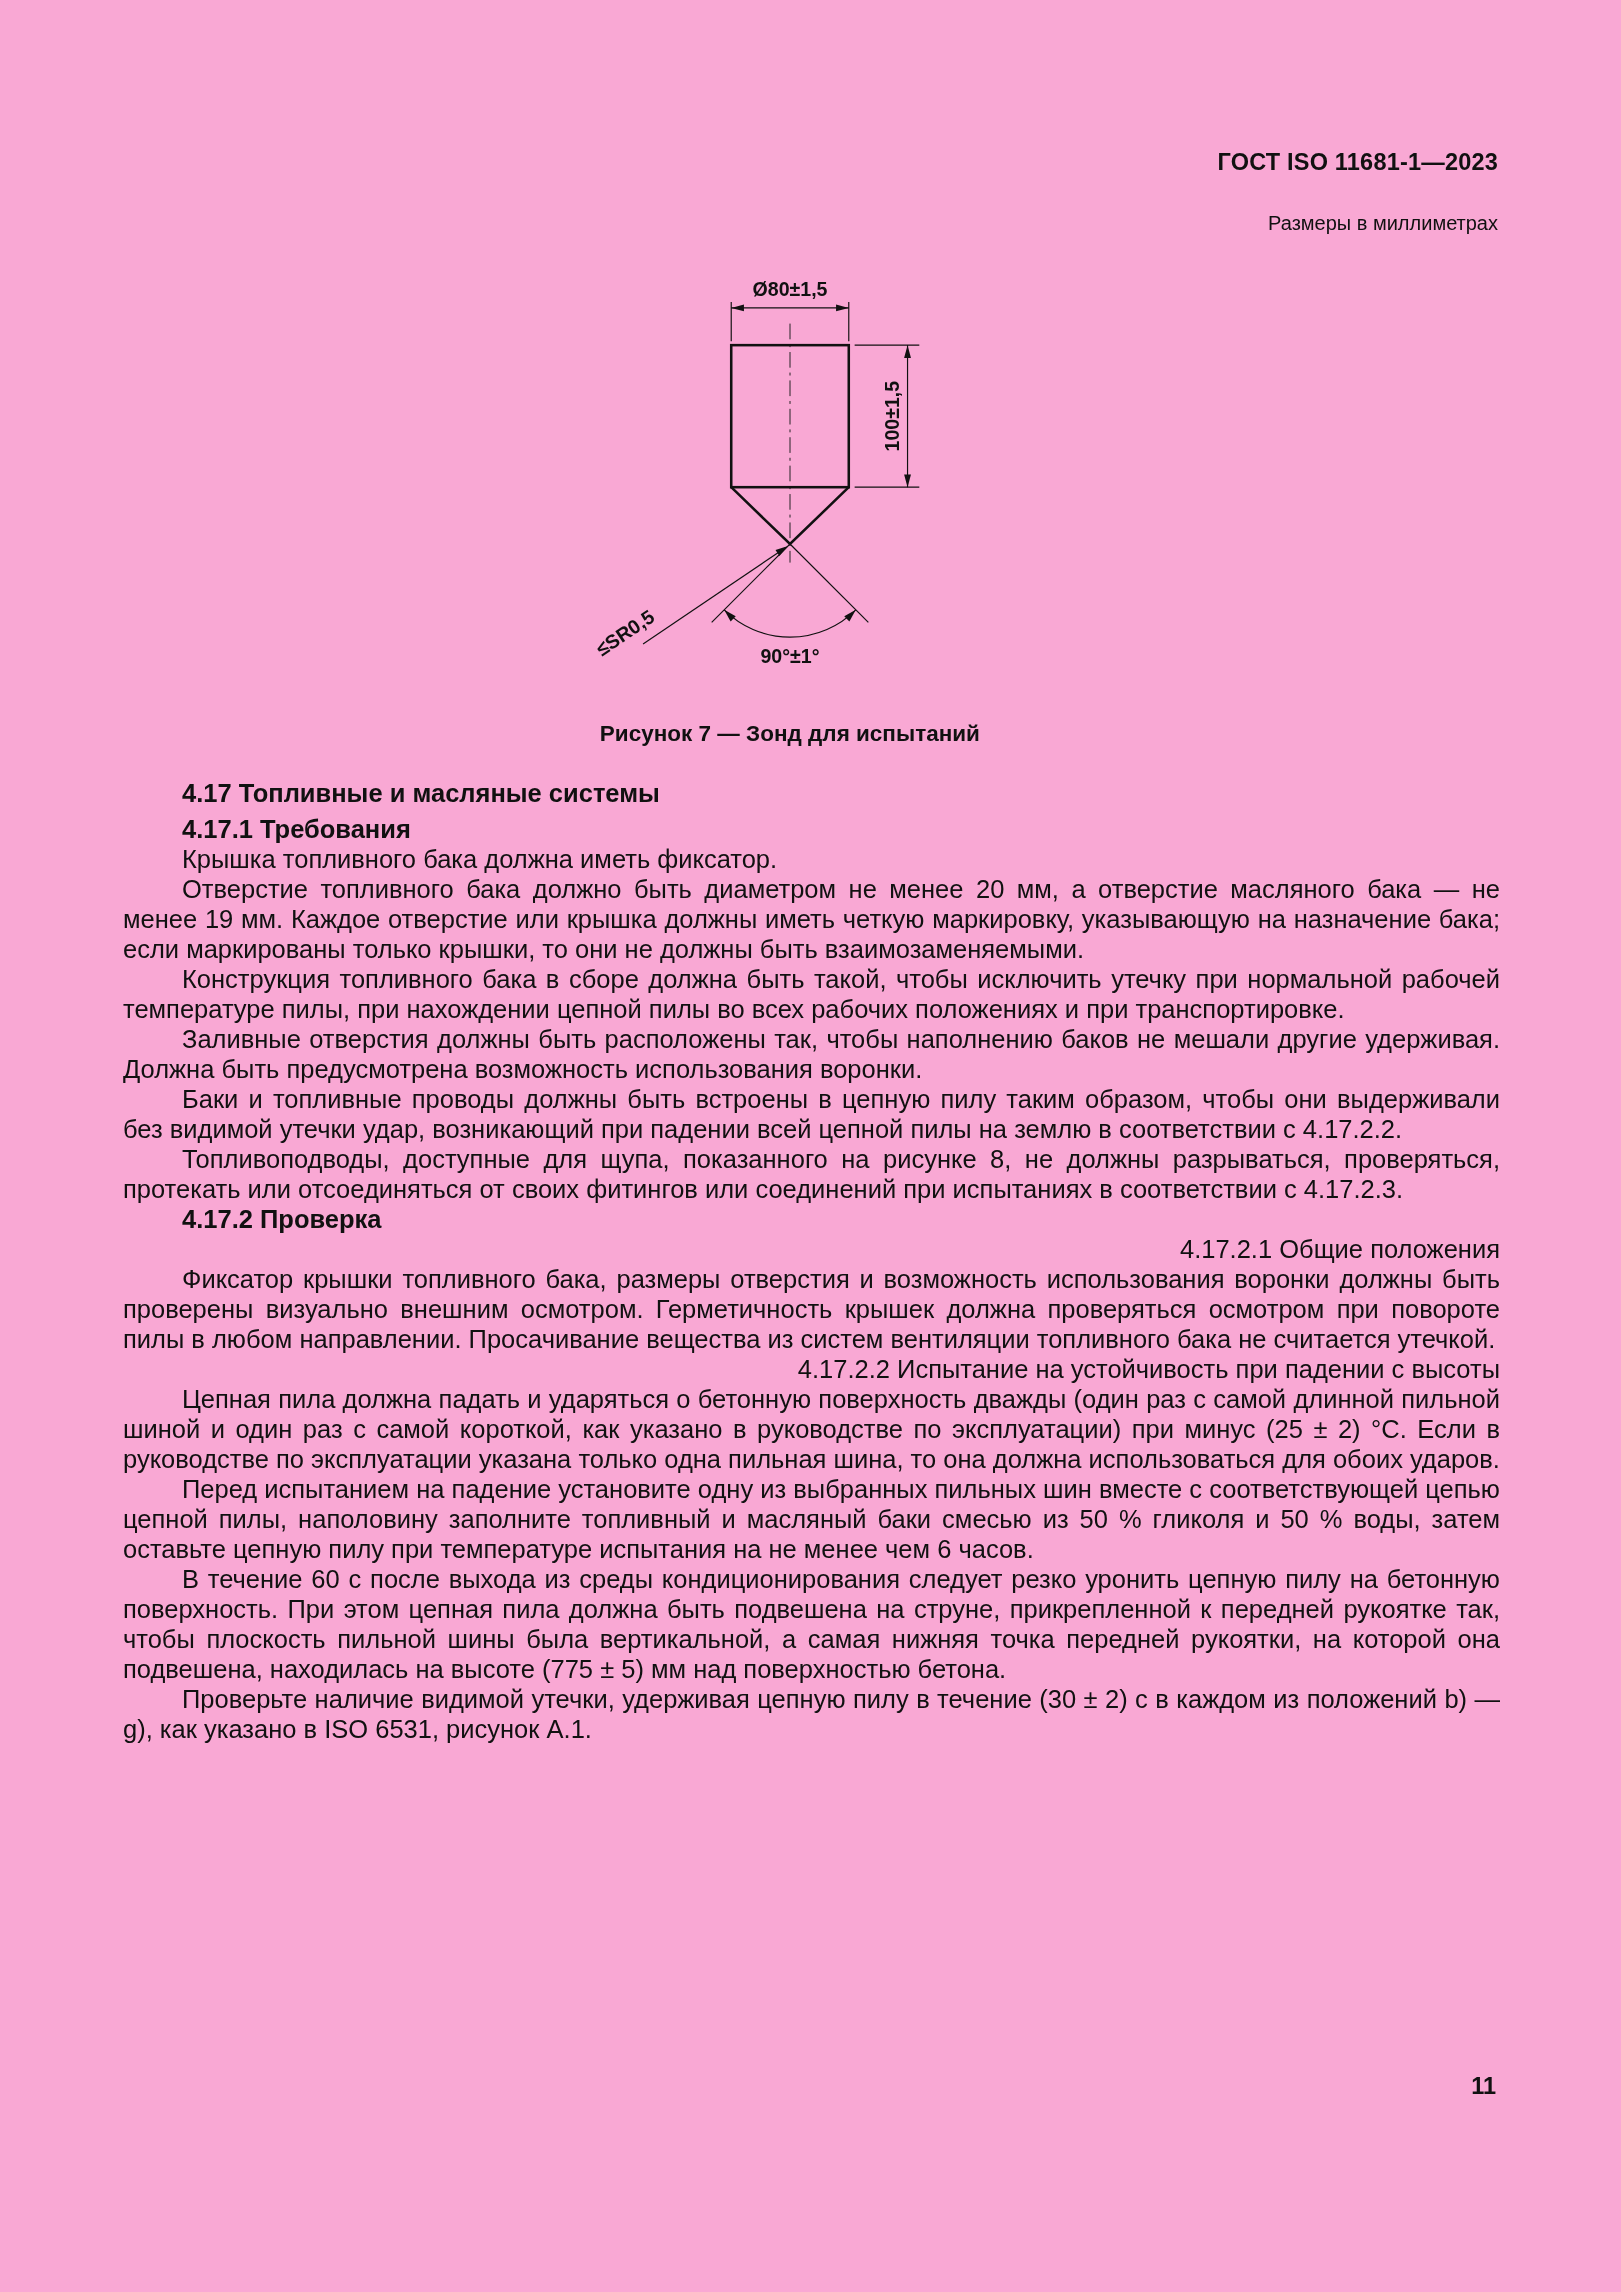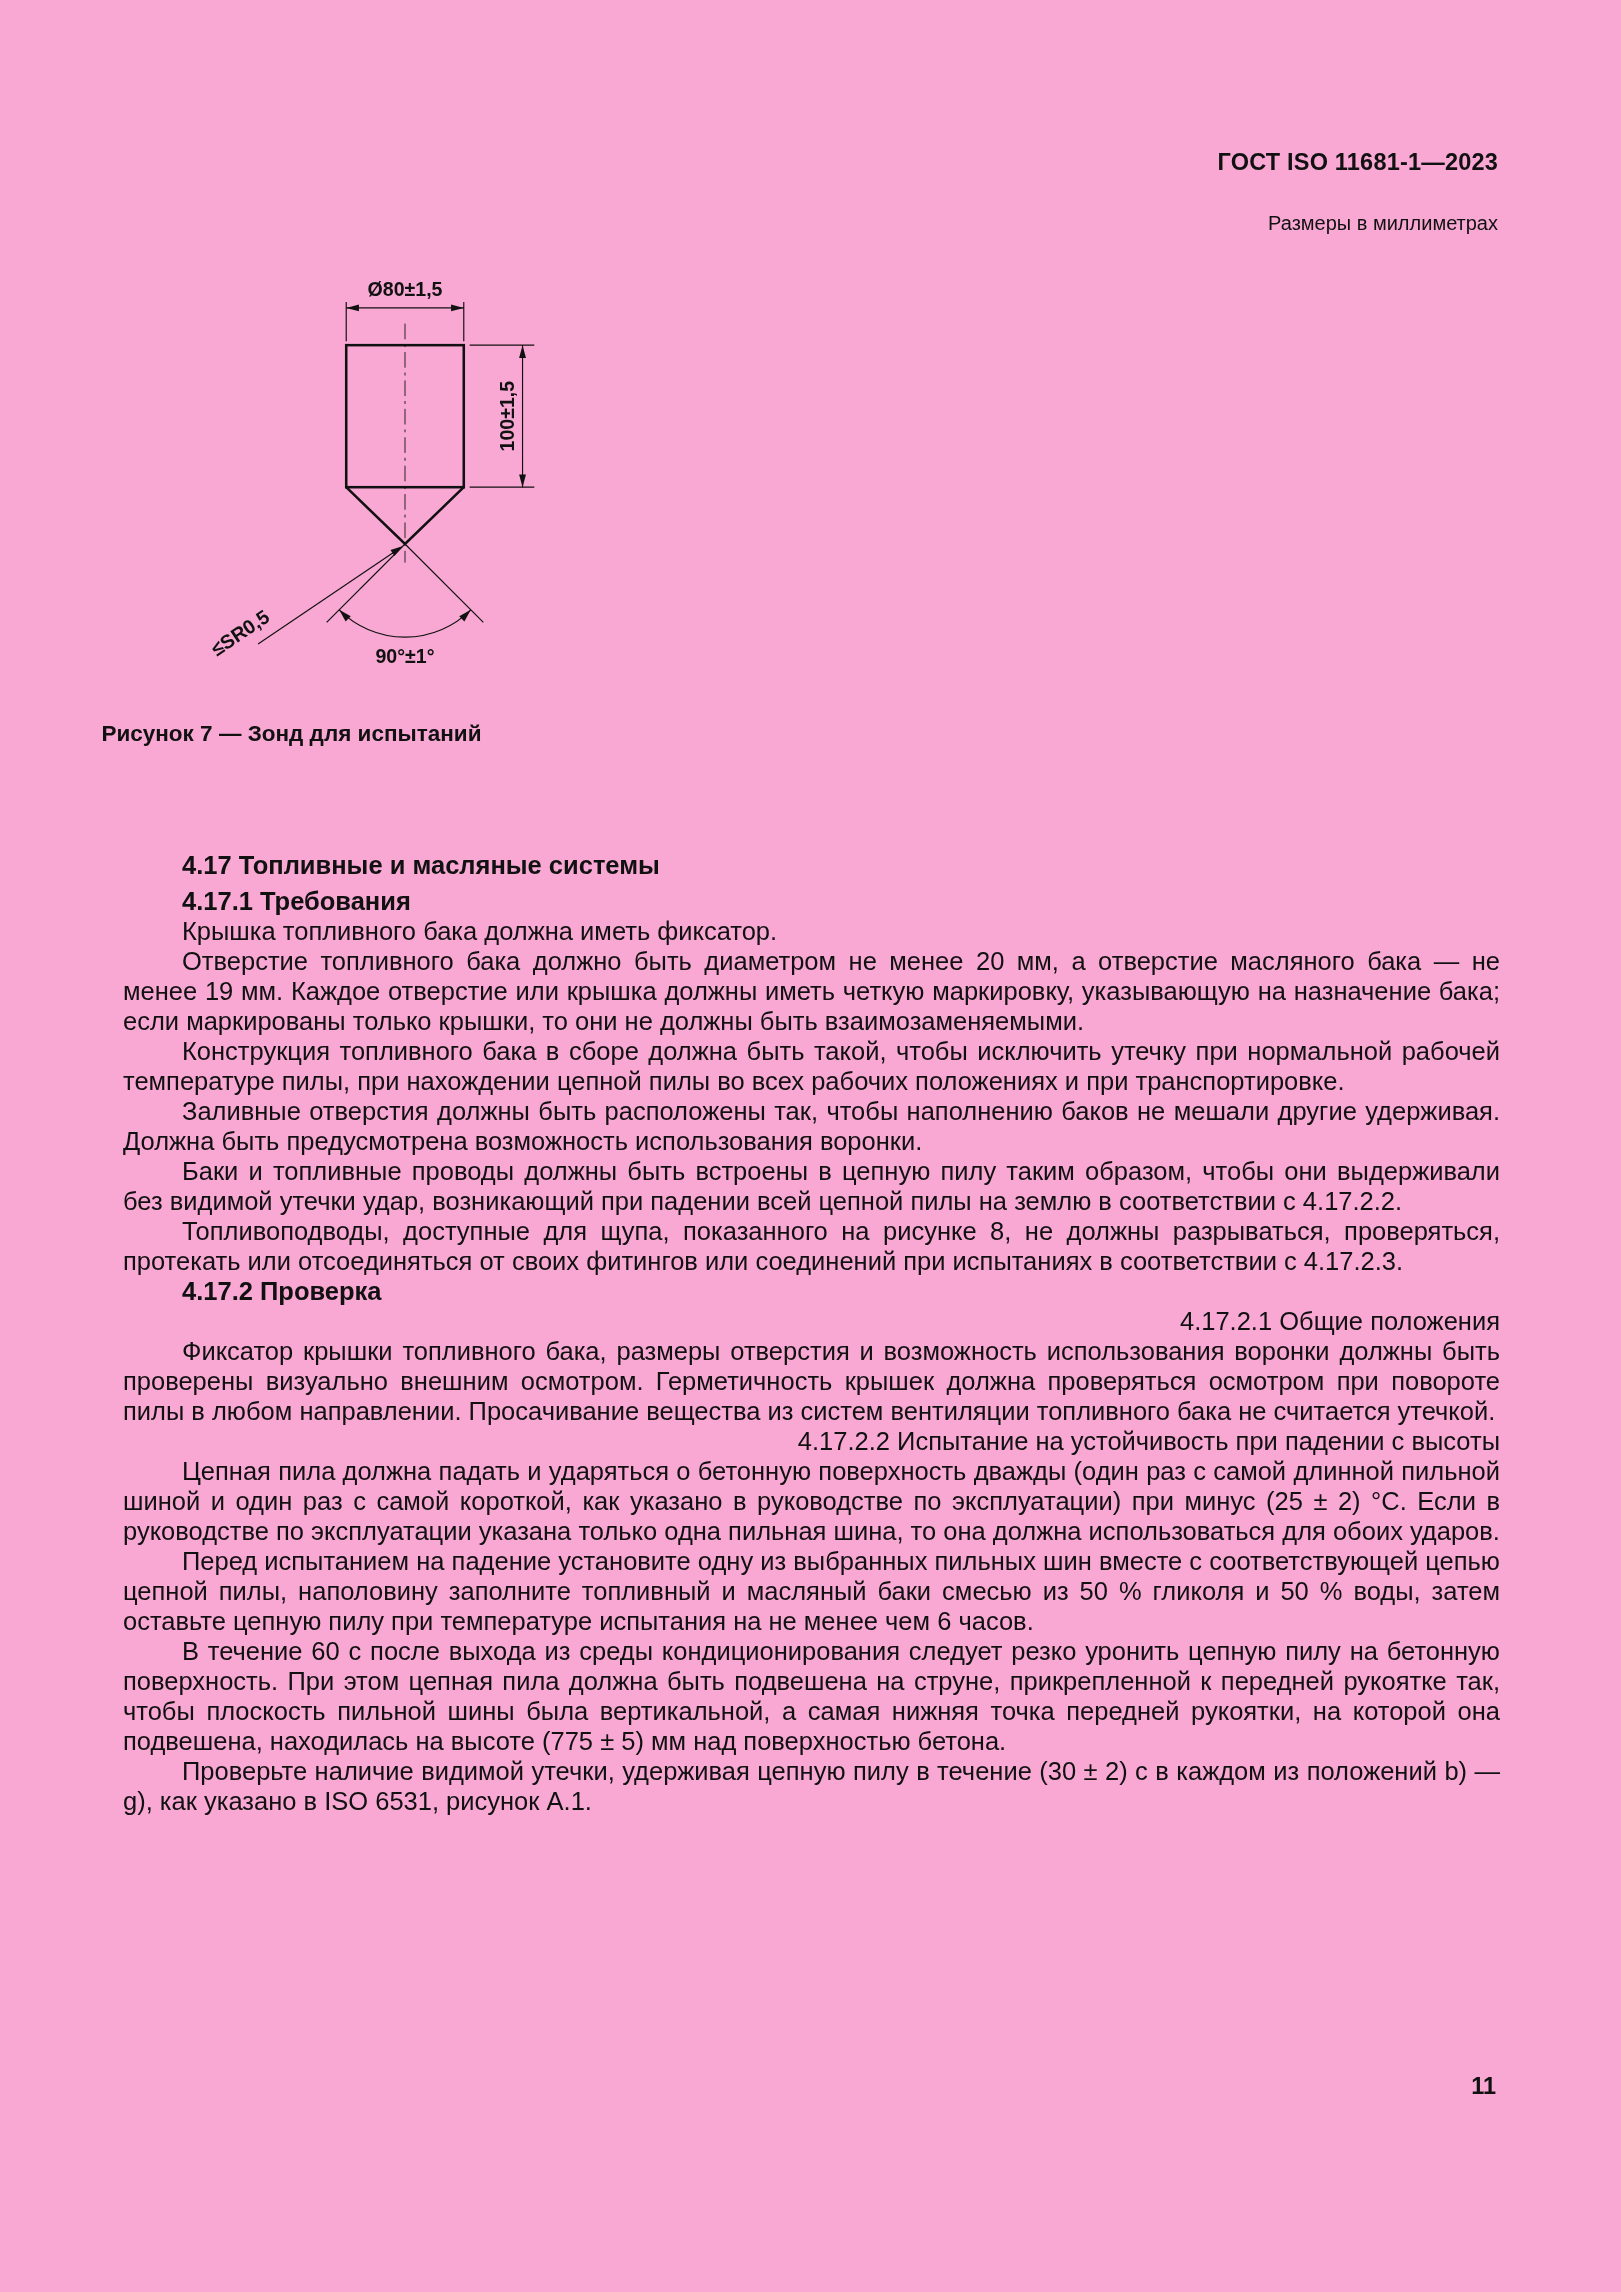"Ø80±1,5" .figure { text-align: none -> center }
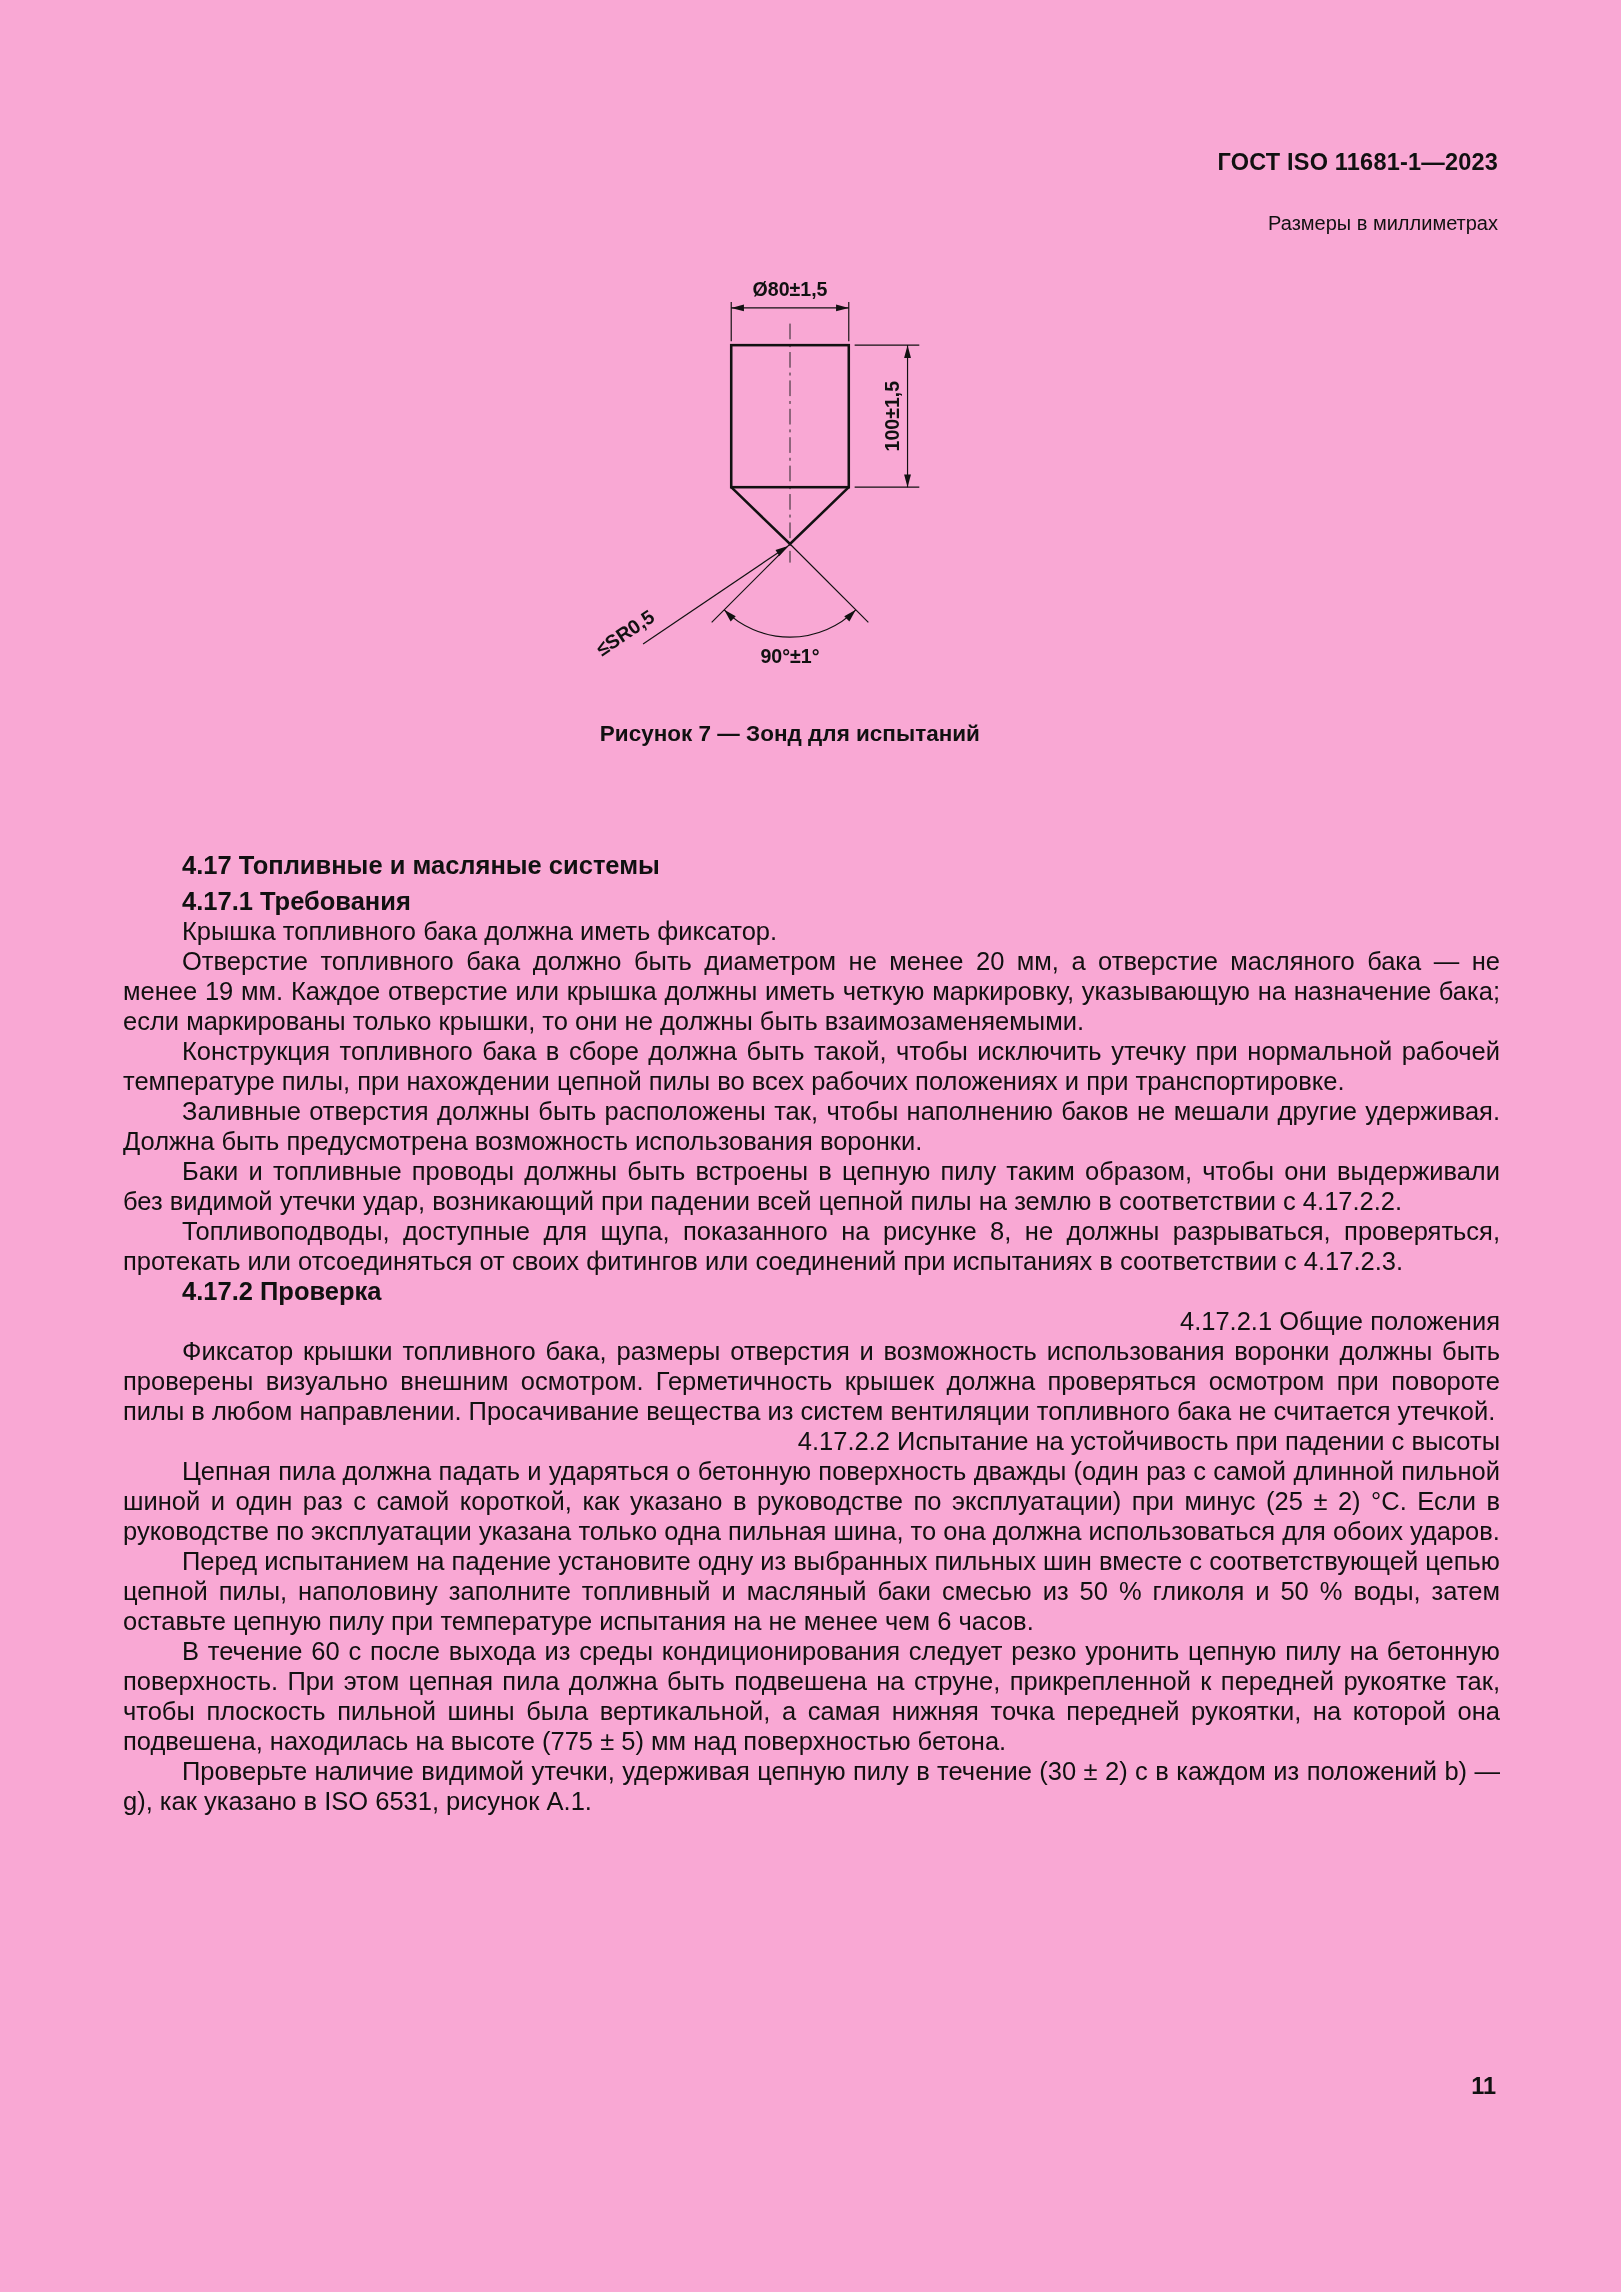"4.17 Топливные и масляные системы" .body-text { top: 850px -> 778px }
